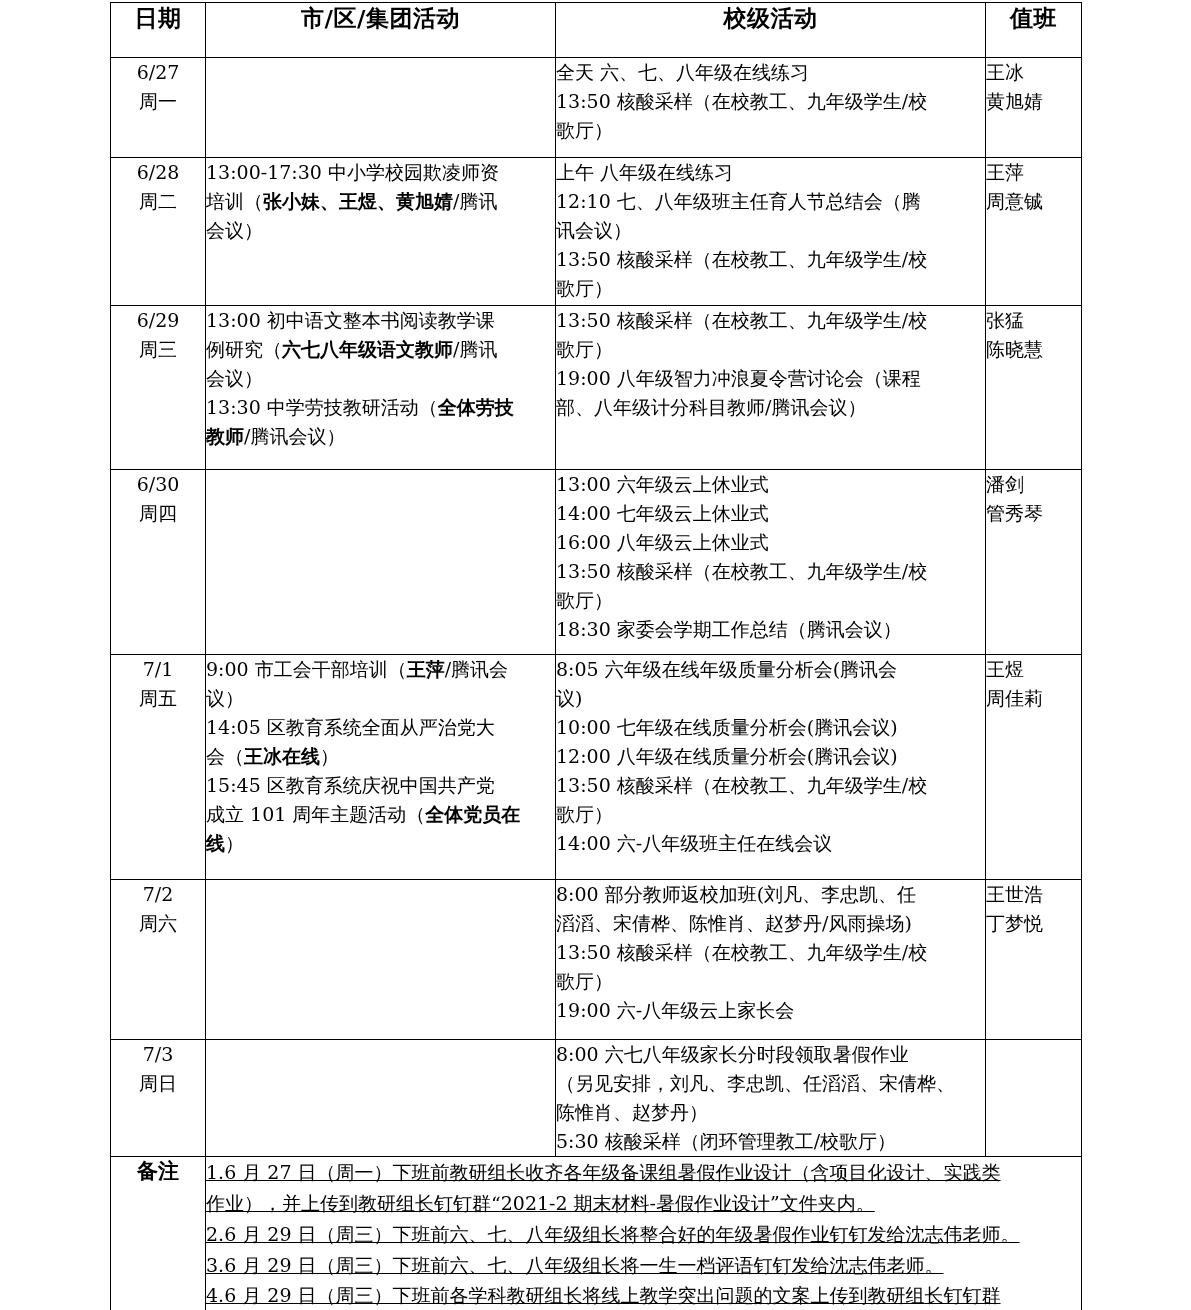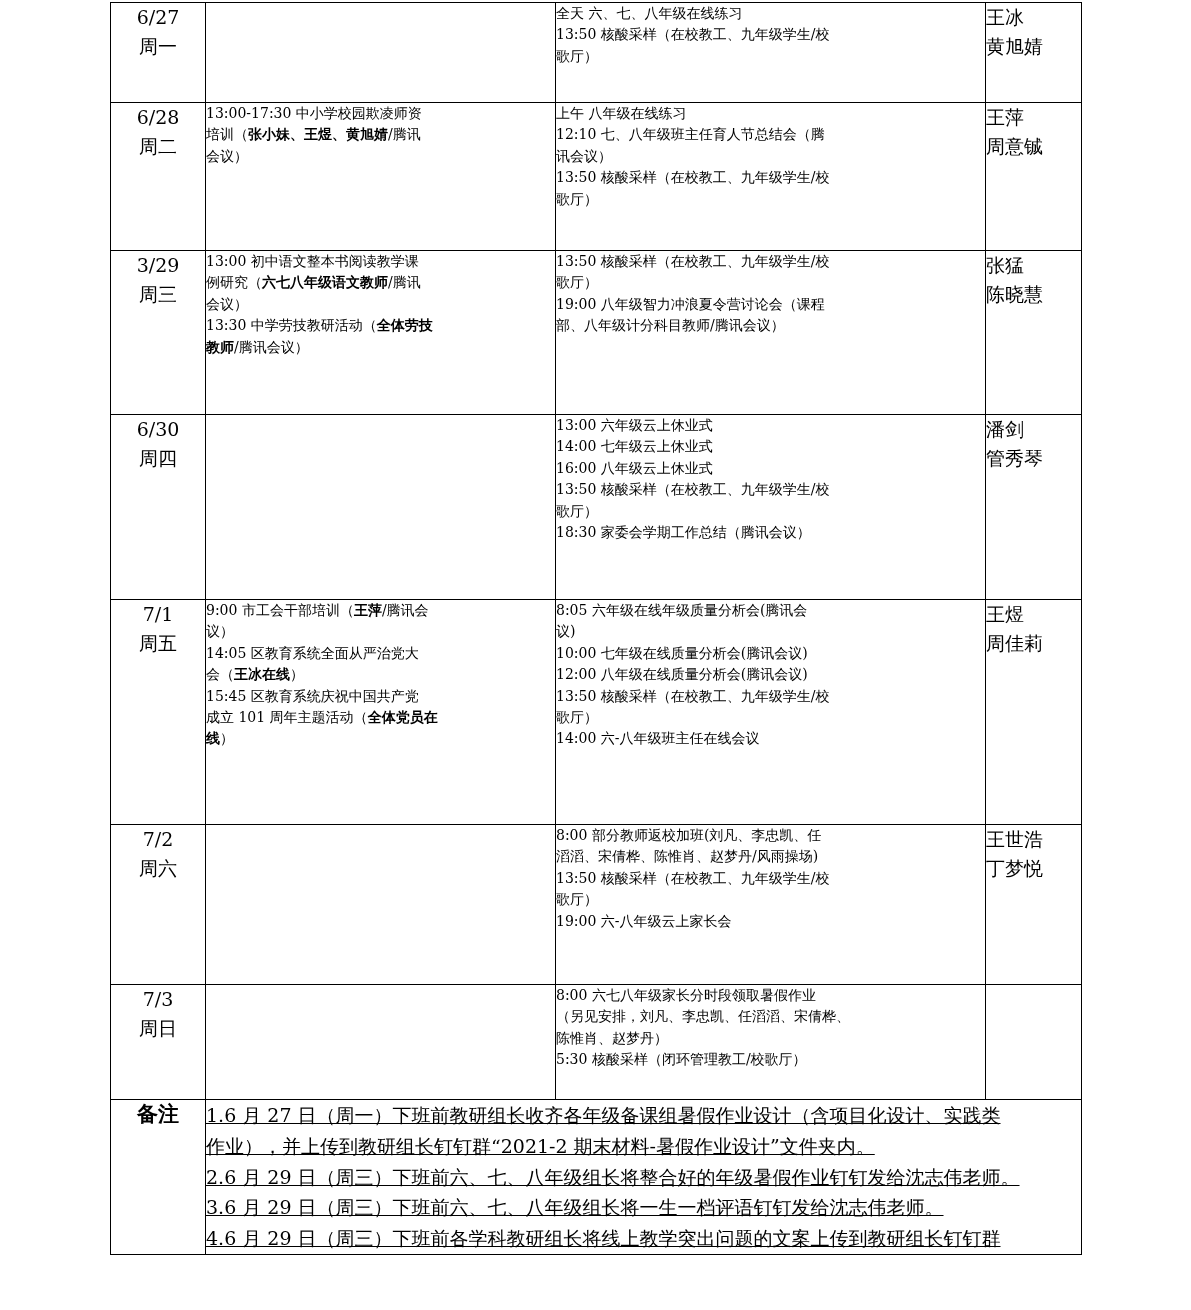"日期" tr.hdr { html: none -> <tr> <td>日期</td> <td>市/区/集团活动</td> <td>校级活动</td> <td>值班</td> </tr> }
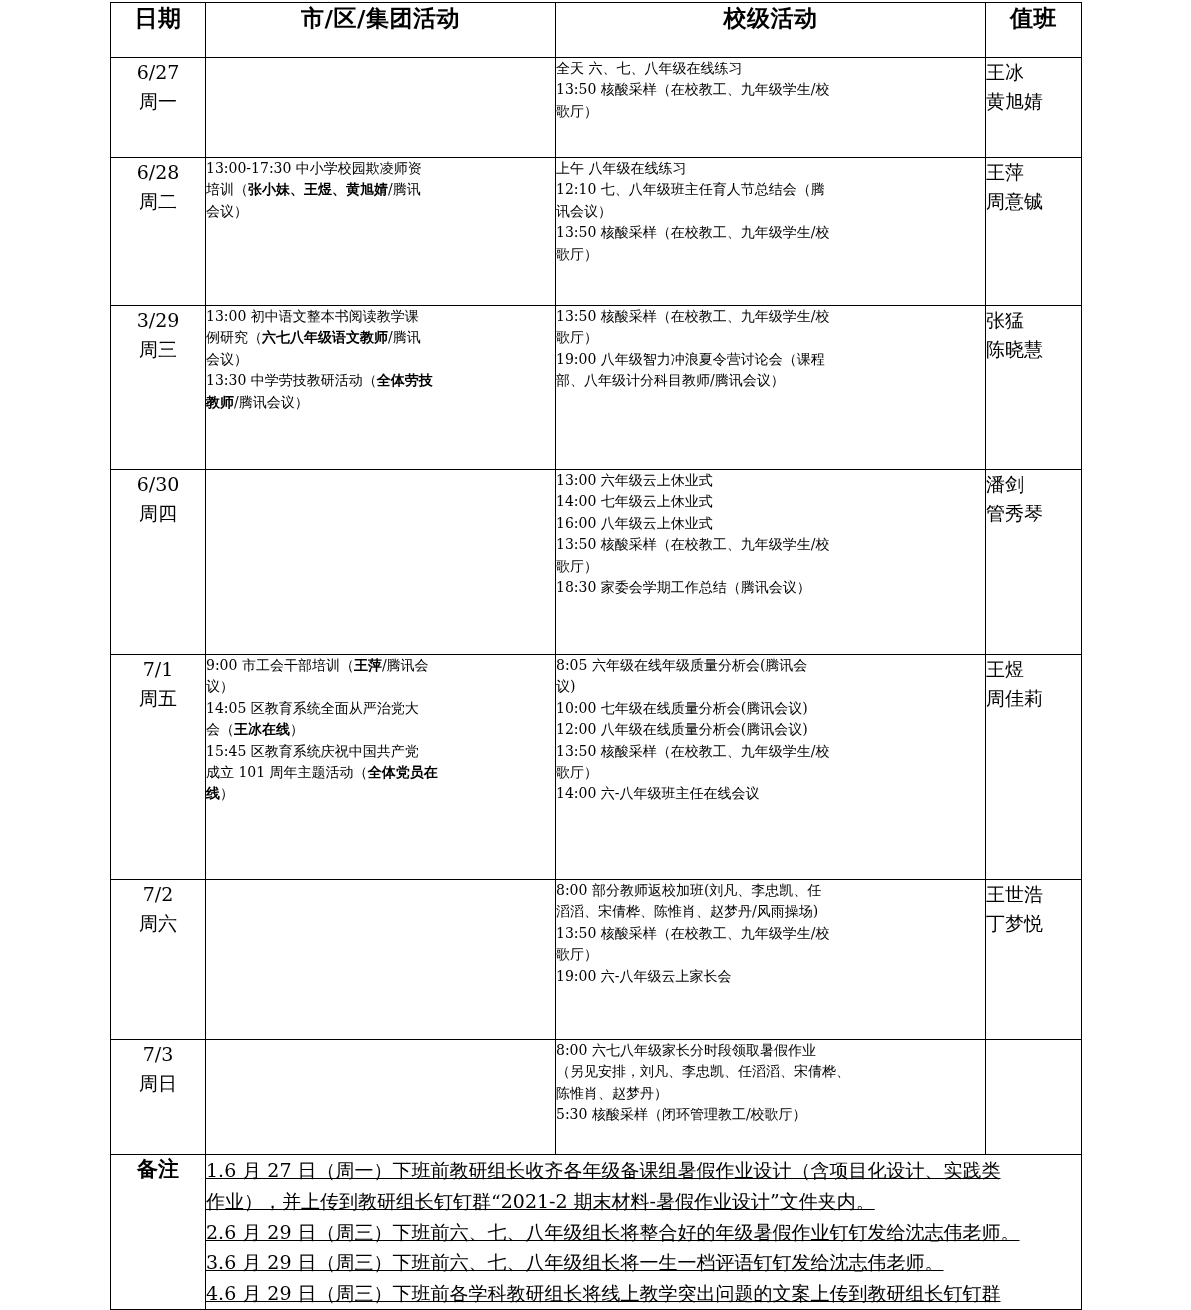"全天 六、七、八年级在线练习" td.act-cell { font-size: 14px -> 19px }
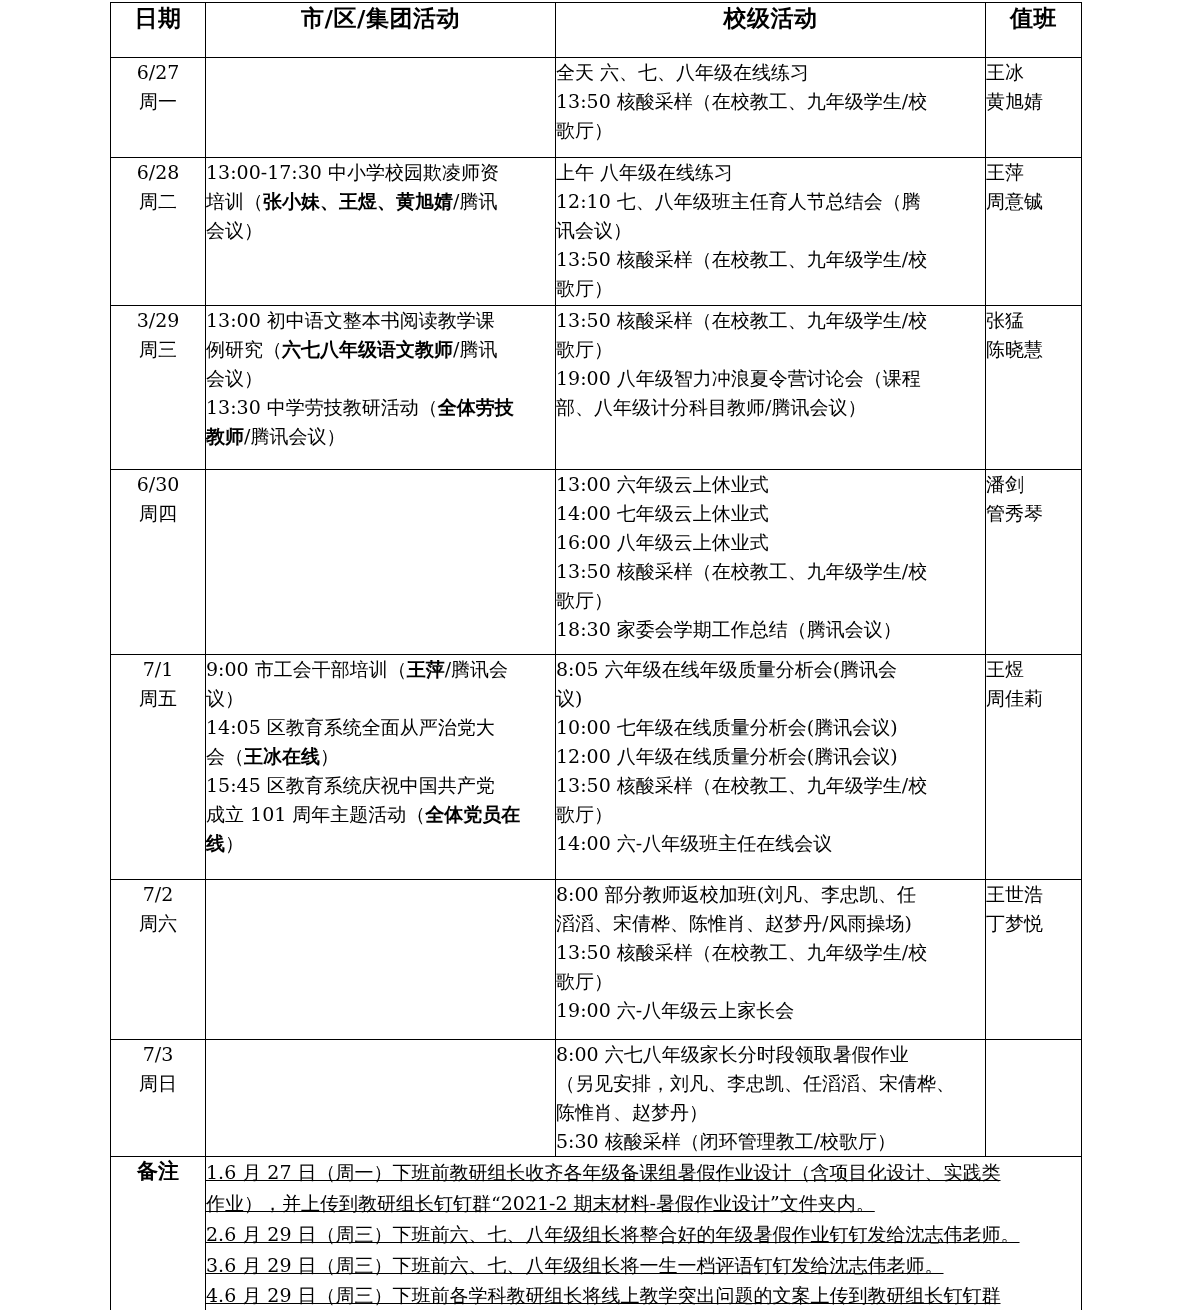"3/29" span.d-md { text: 3/29 -> 6/29 }
